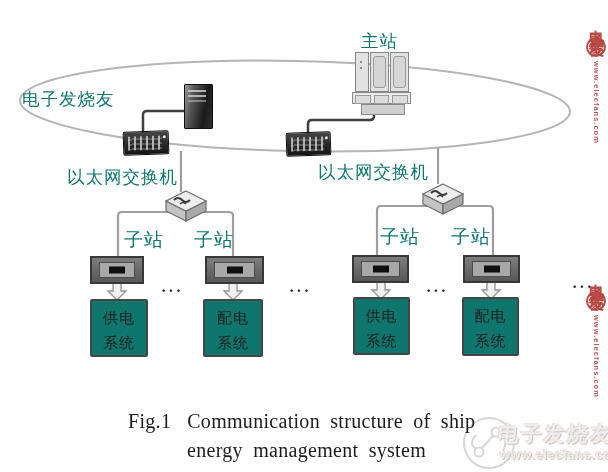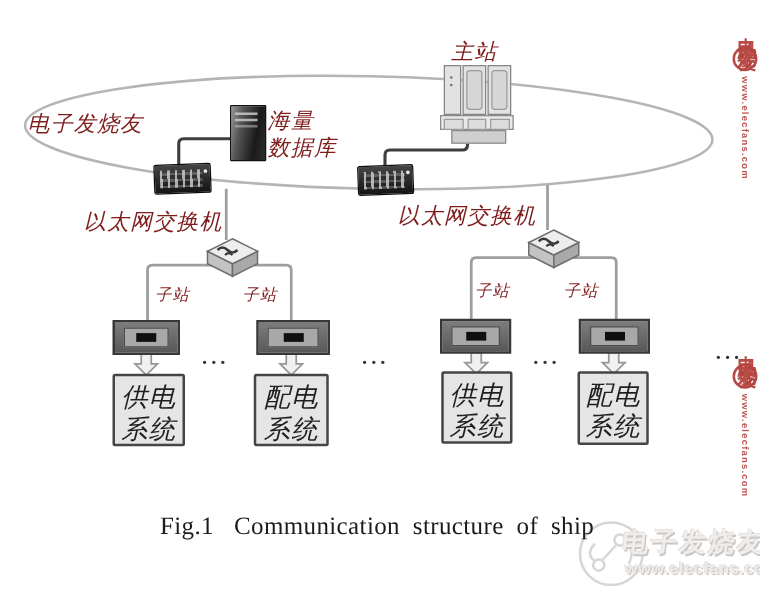"主站" .lbl { color: #7f1d1d -> #0f766e; font-style: italic -> none }
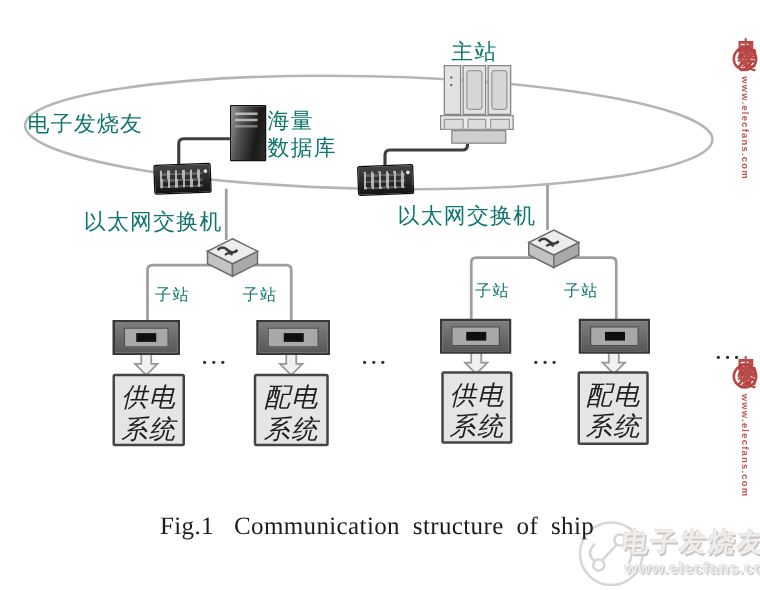"海量" div.lbl { html: <div> <div>海量</div> <div>数据库</div> </div> -> none }
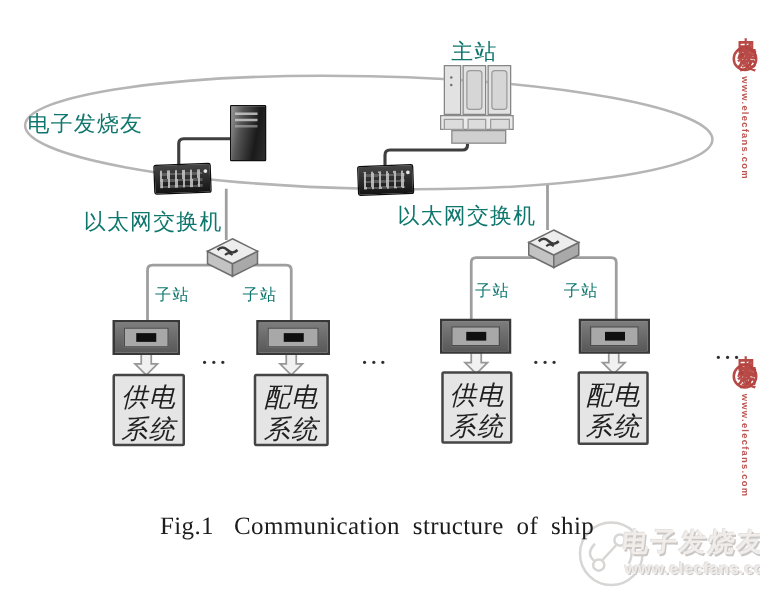"子站" .substation { font-size: 13px -> 19px }
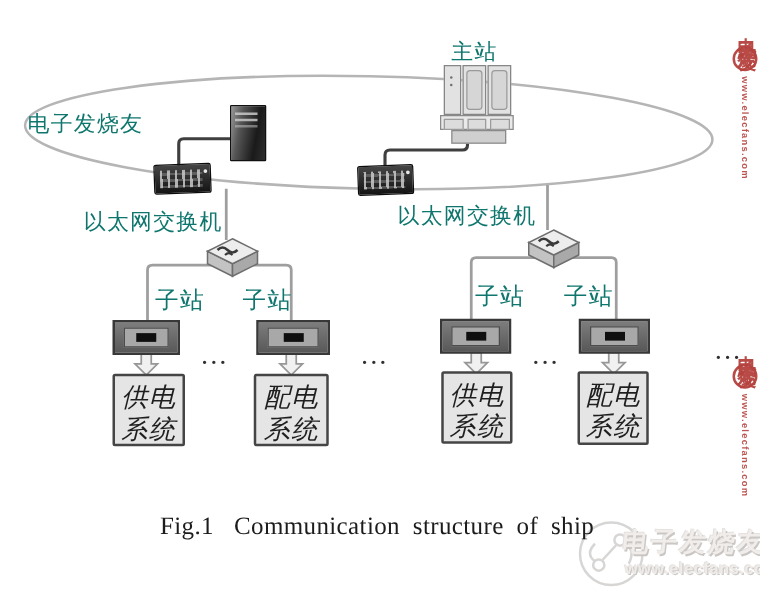"供电" .sysbox { background: #e5e5e5 -> #0f766e; font-size: 21px -> 15px; font-style: italic -> none }
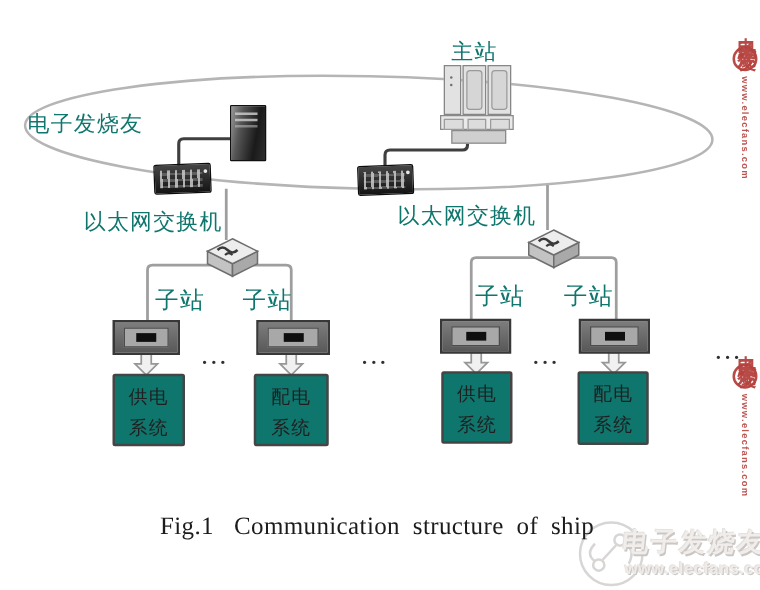"energy management system" div.cap { html: none -> <div> <span>energy management system</span> </div> }
